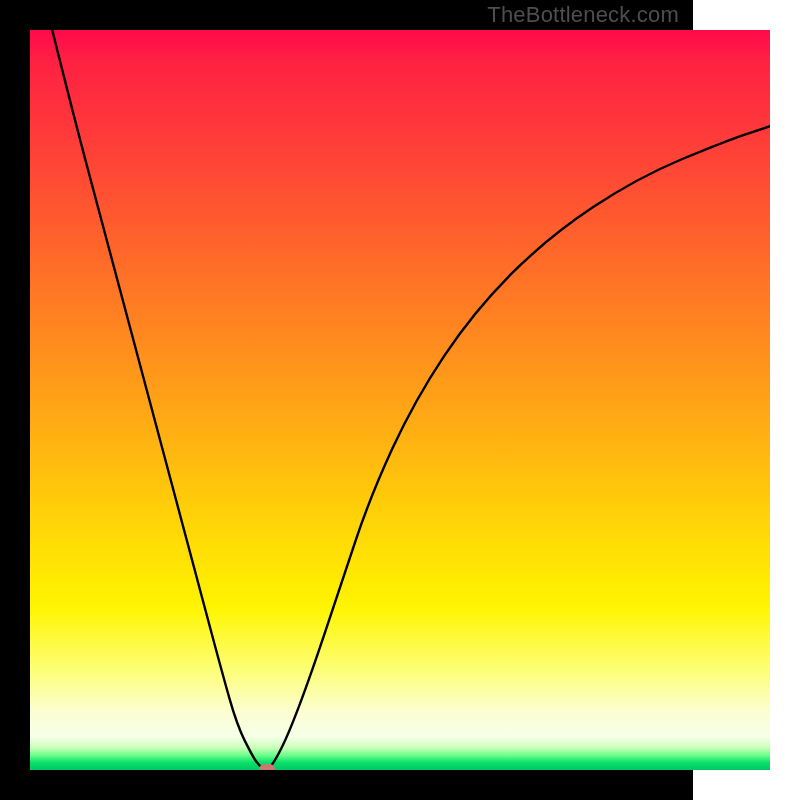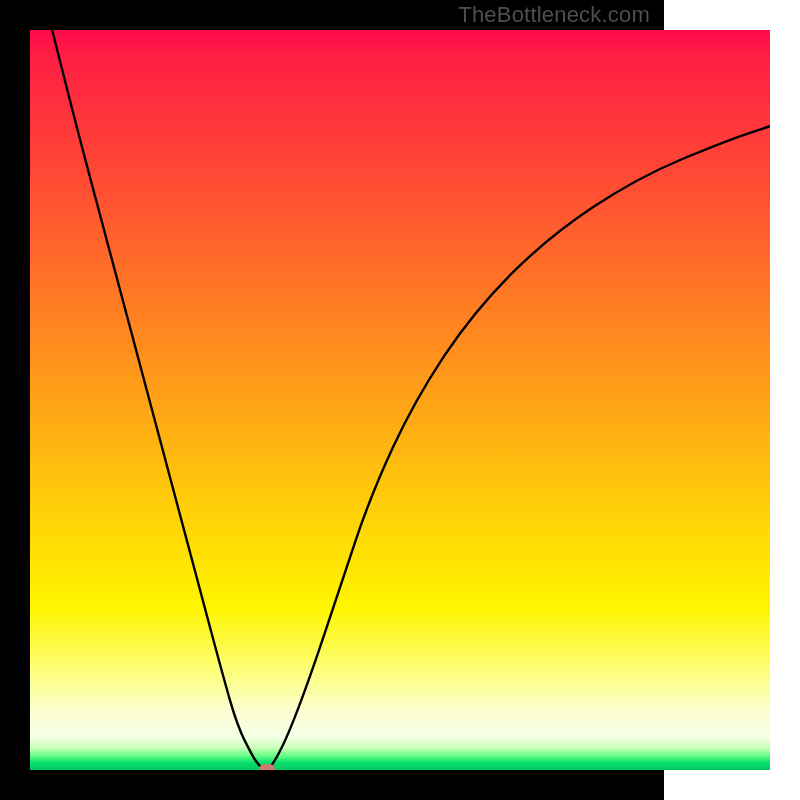"TheBottleneck.com" .outer-frame { padding-left: none -> 29px }
